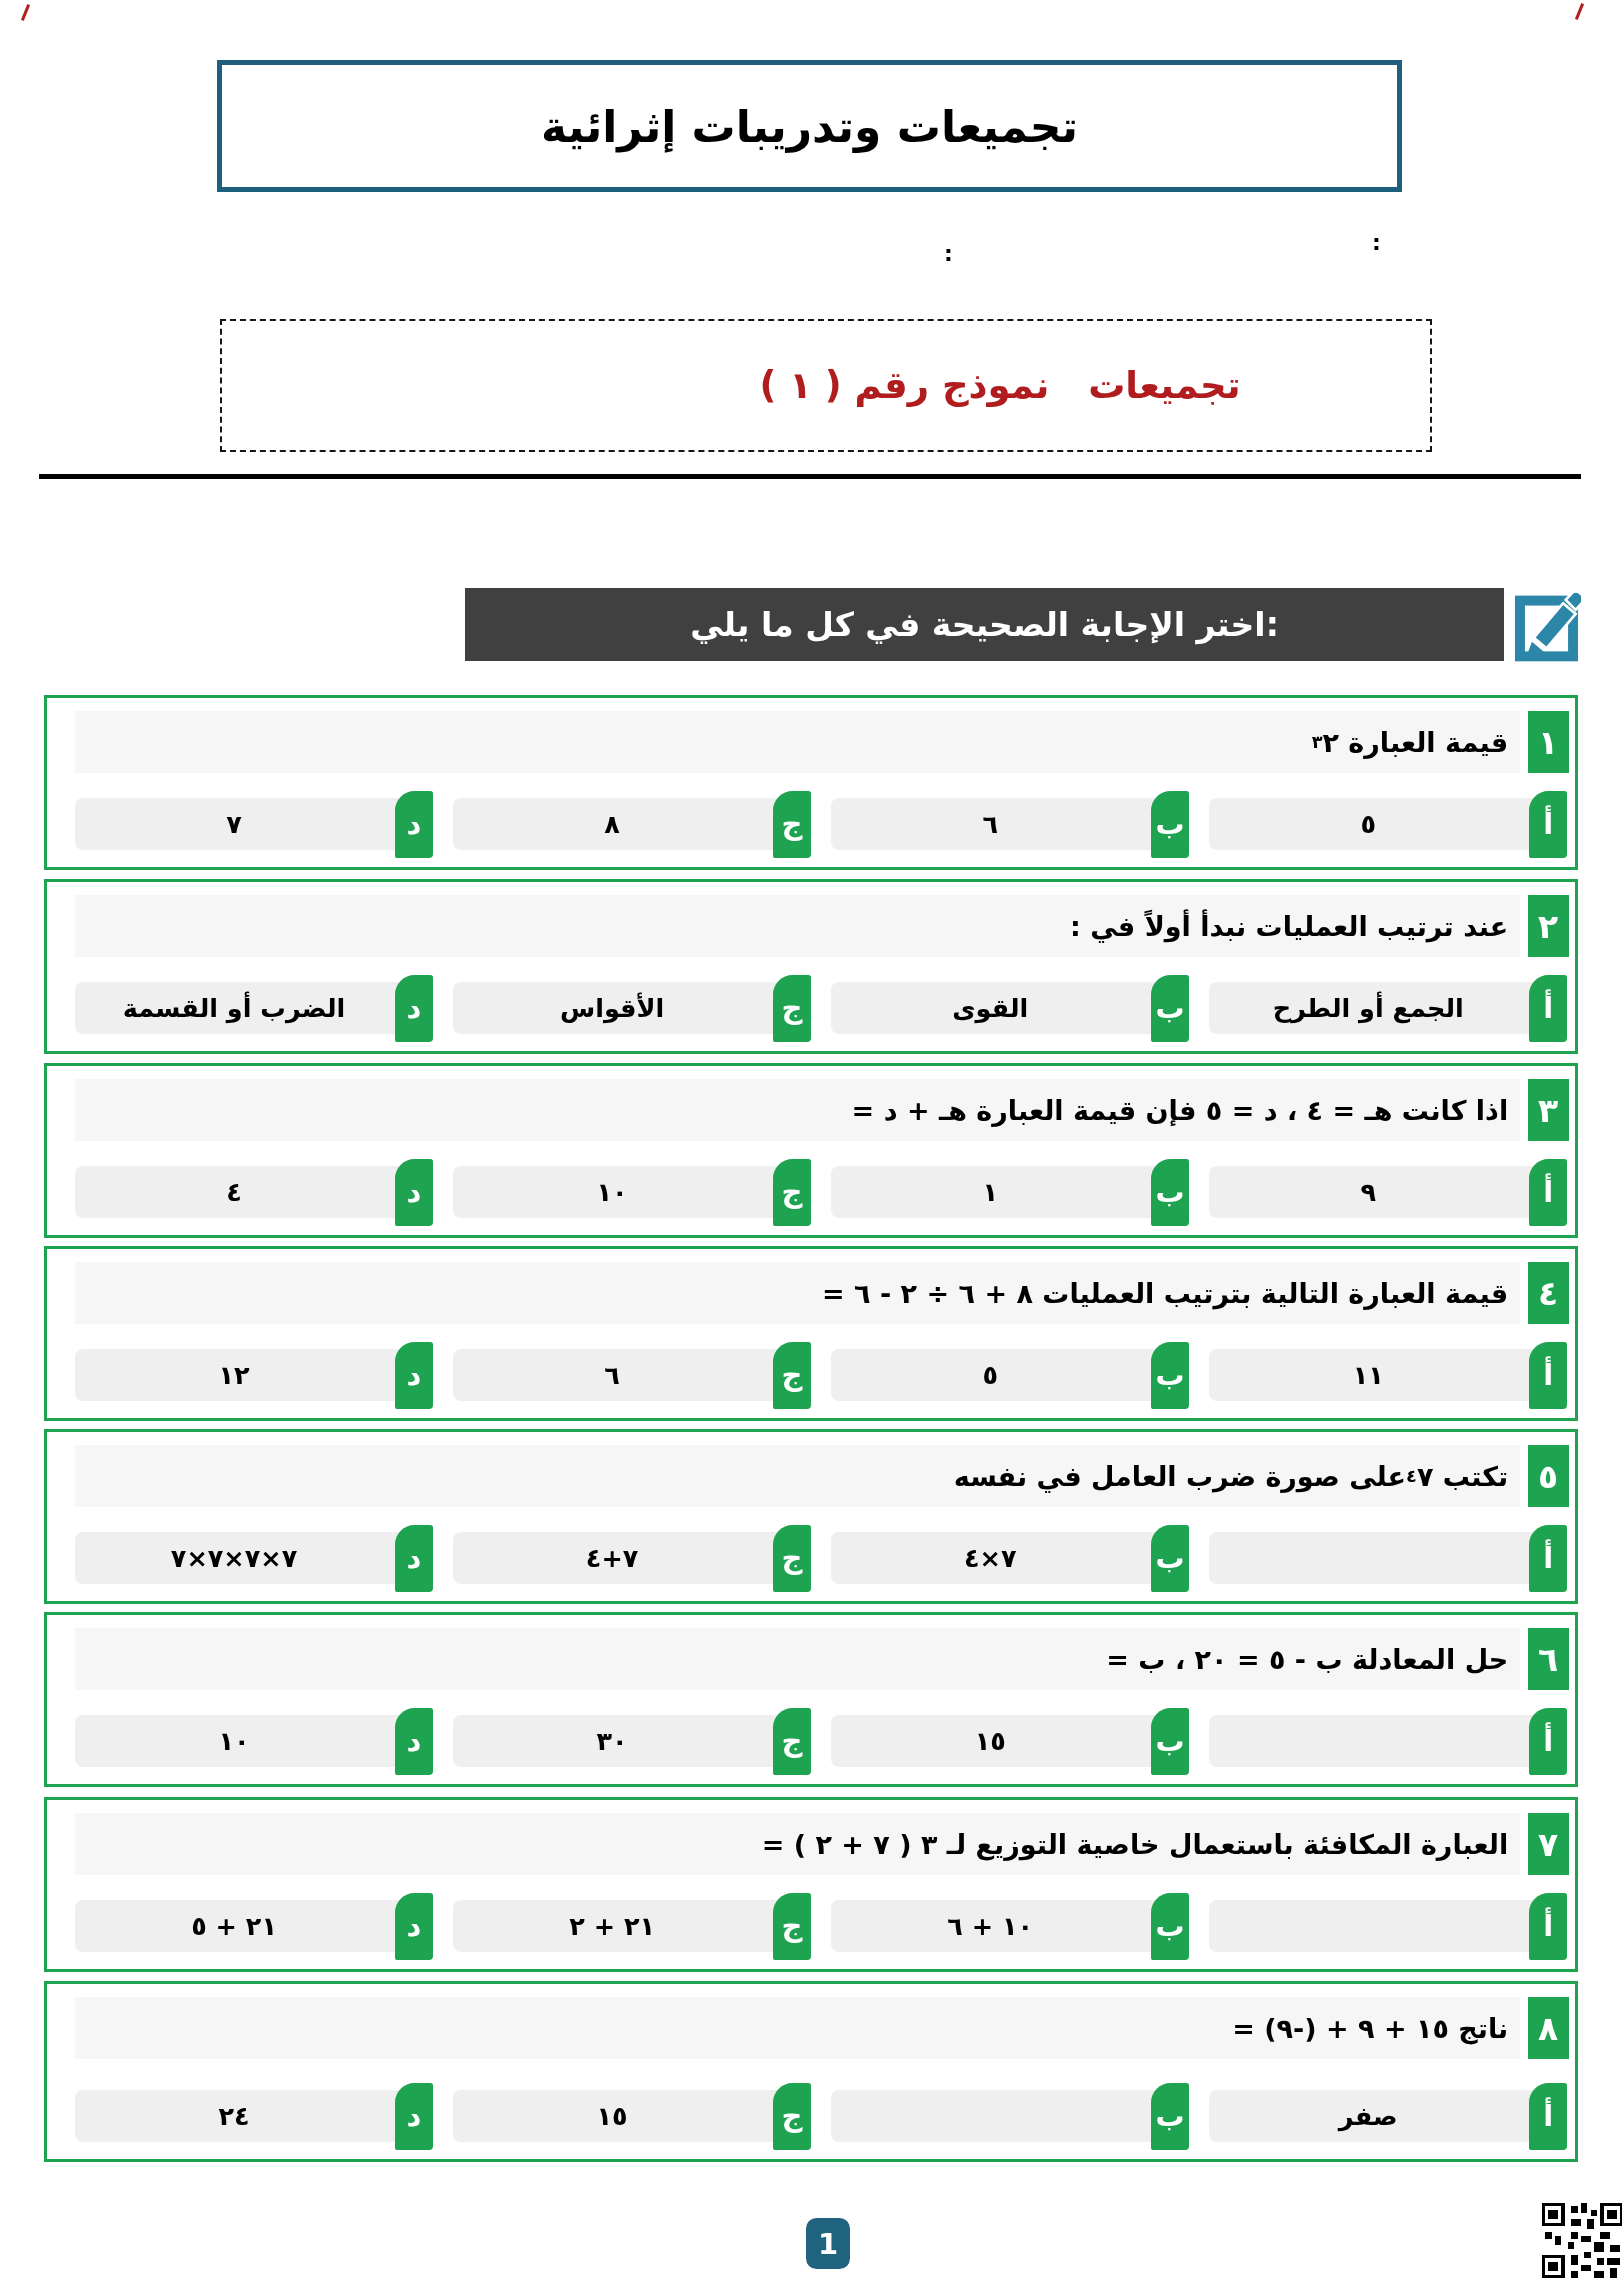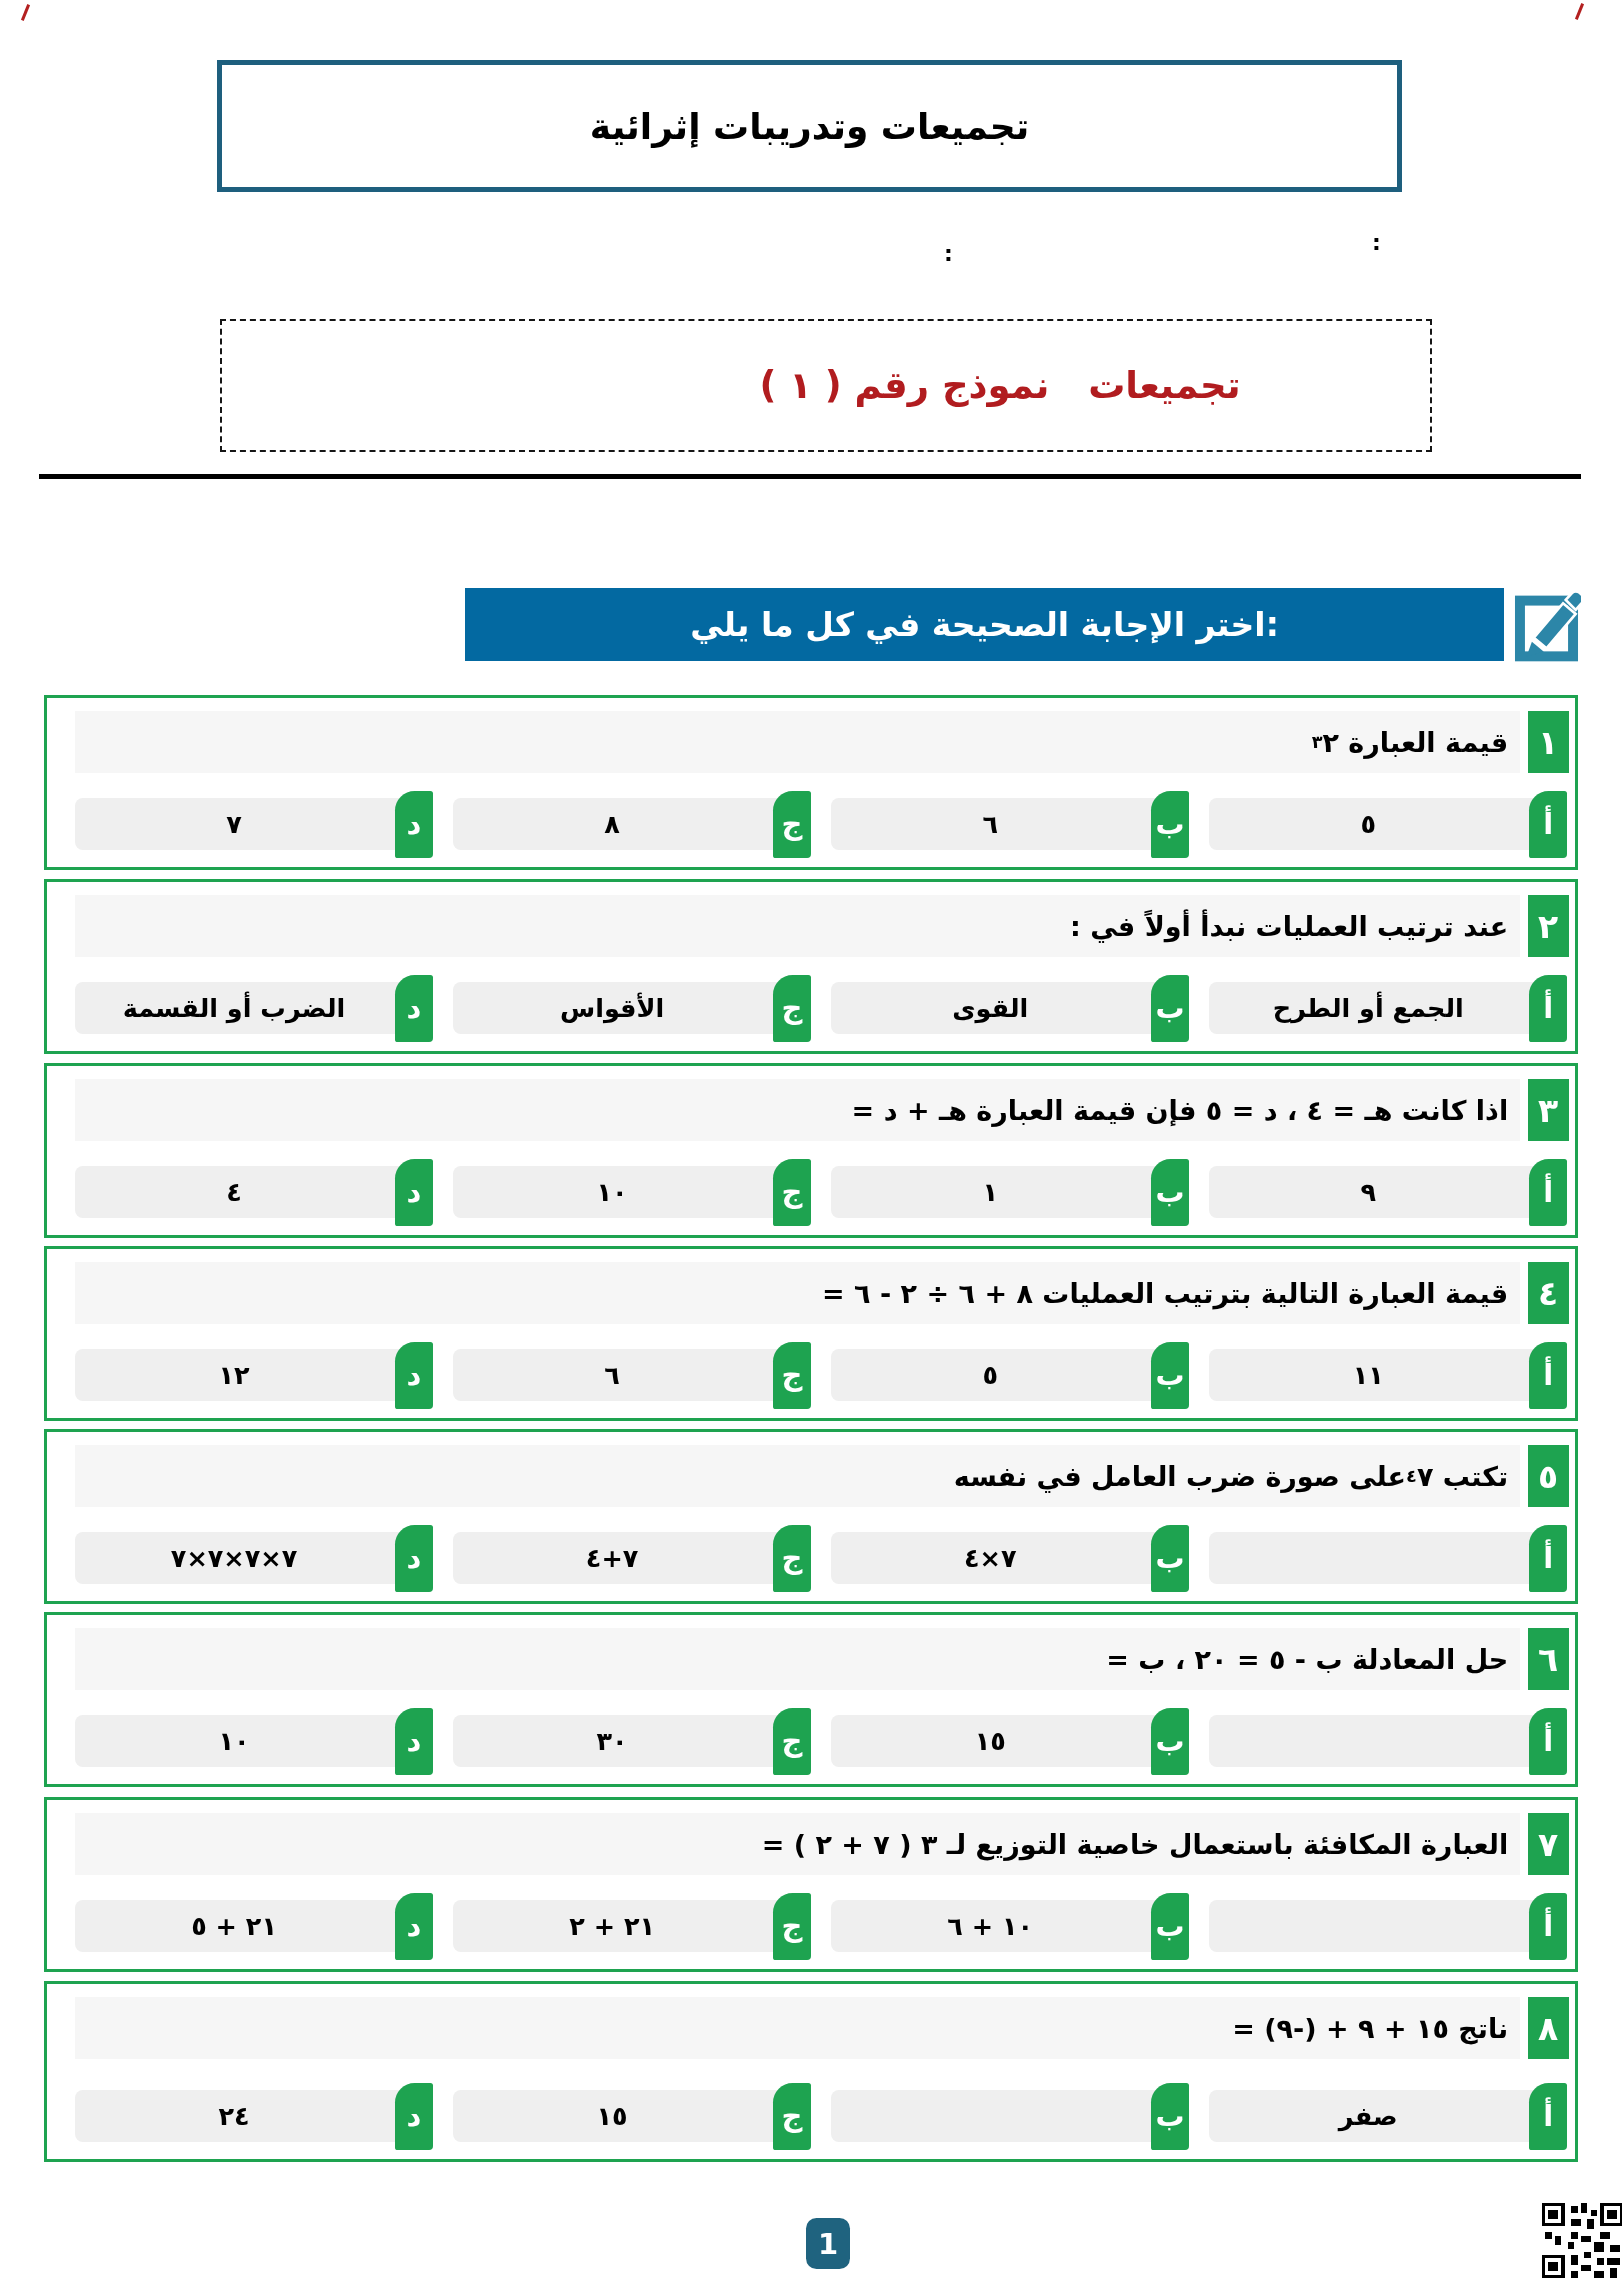"تجميعات وتدريبات إثرائية" .title-box span { font-size: 36px -> 44px }
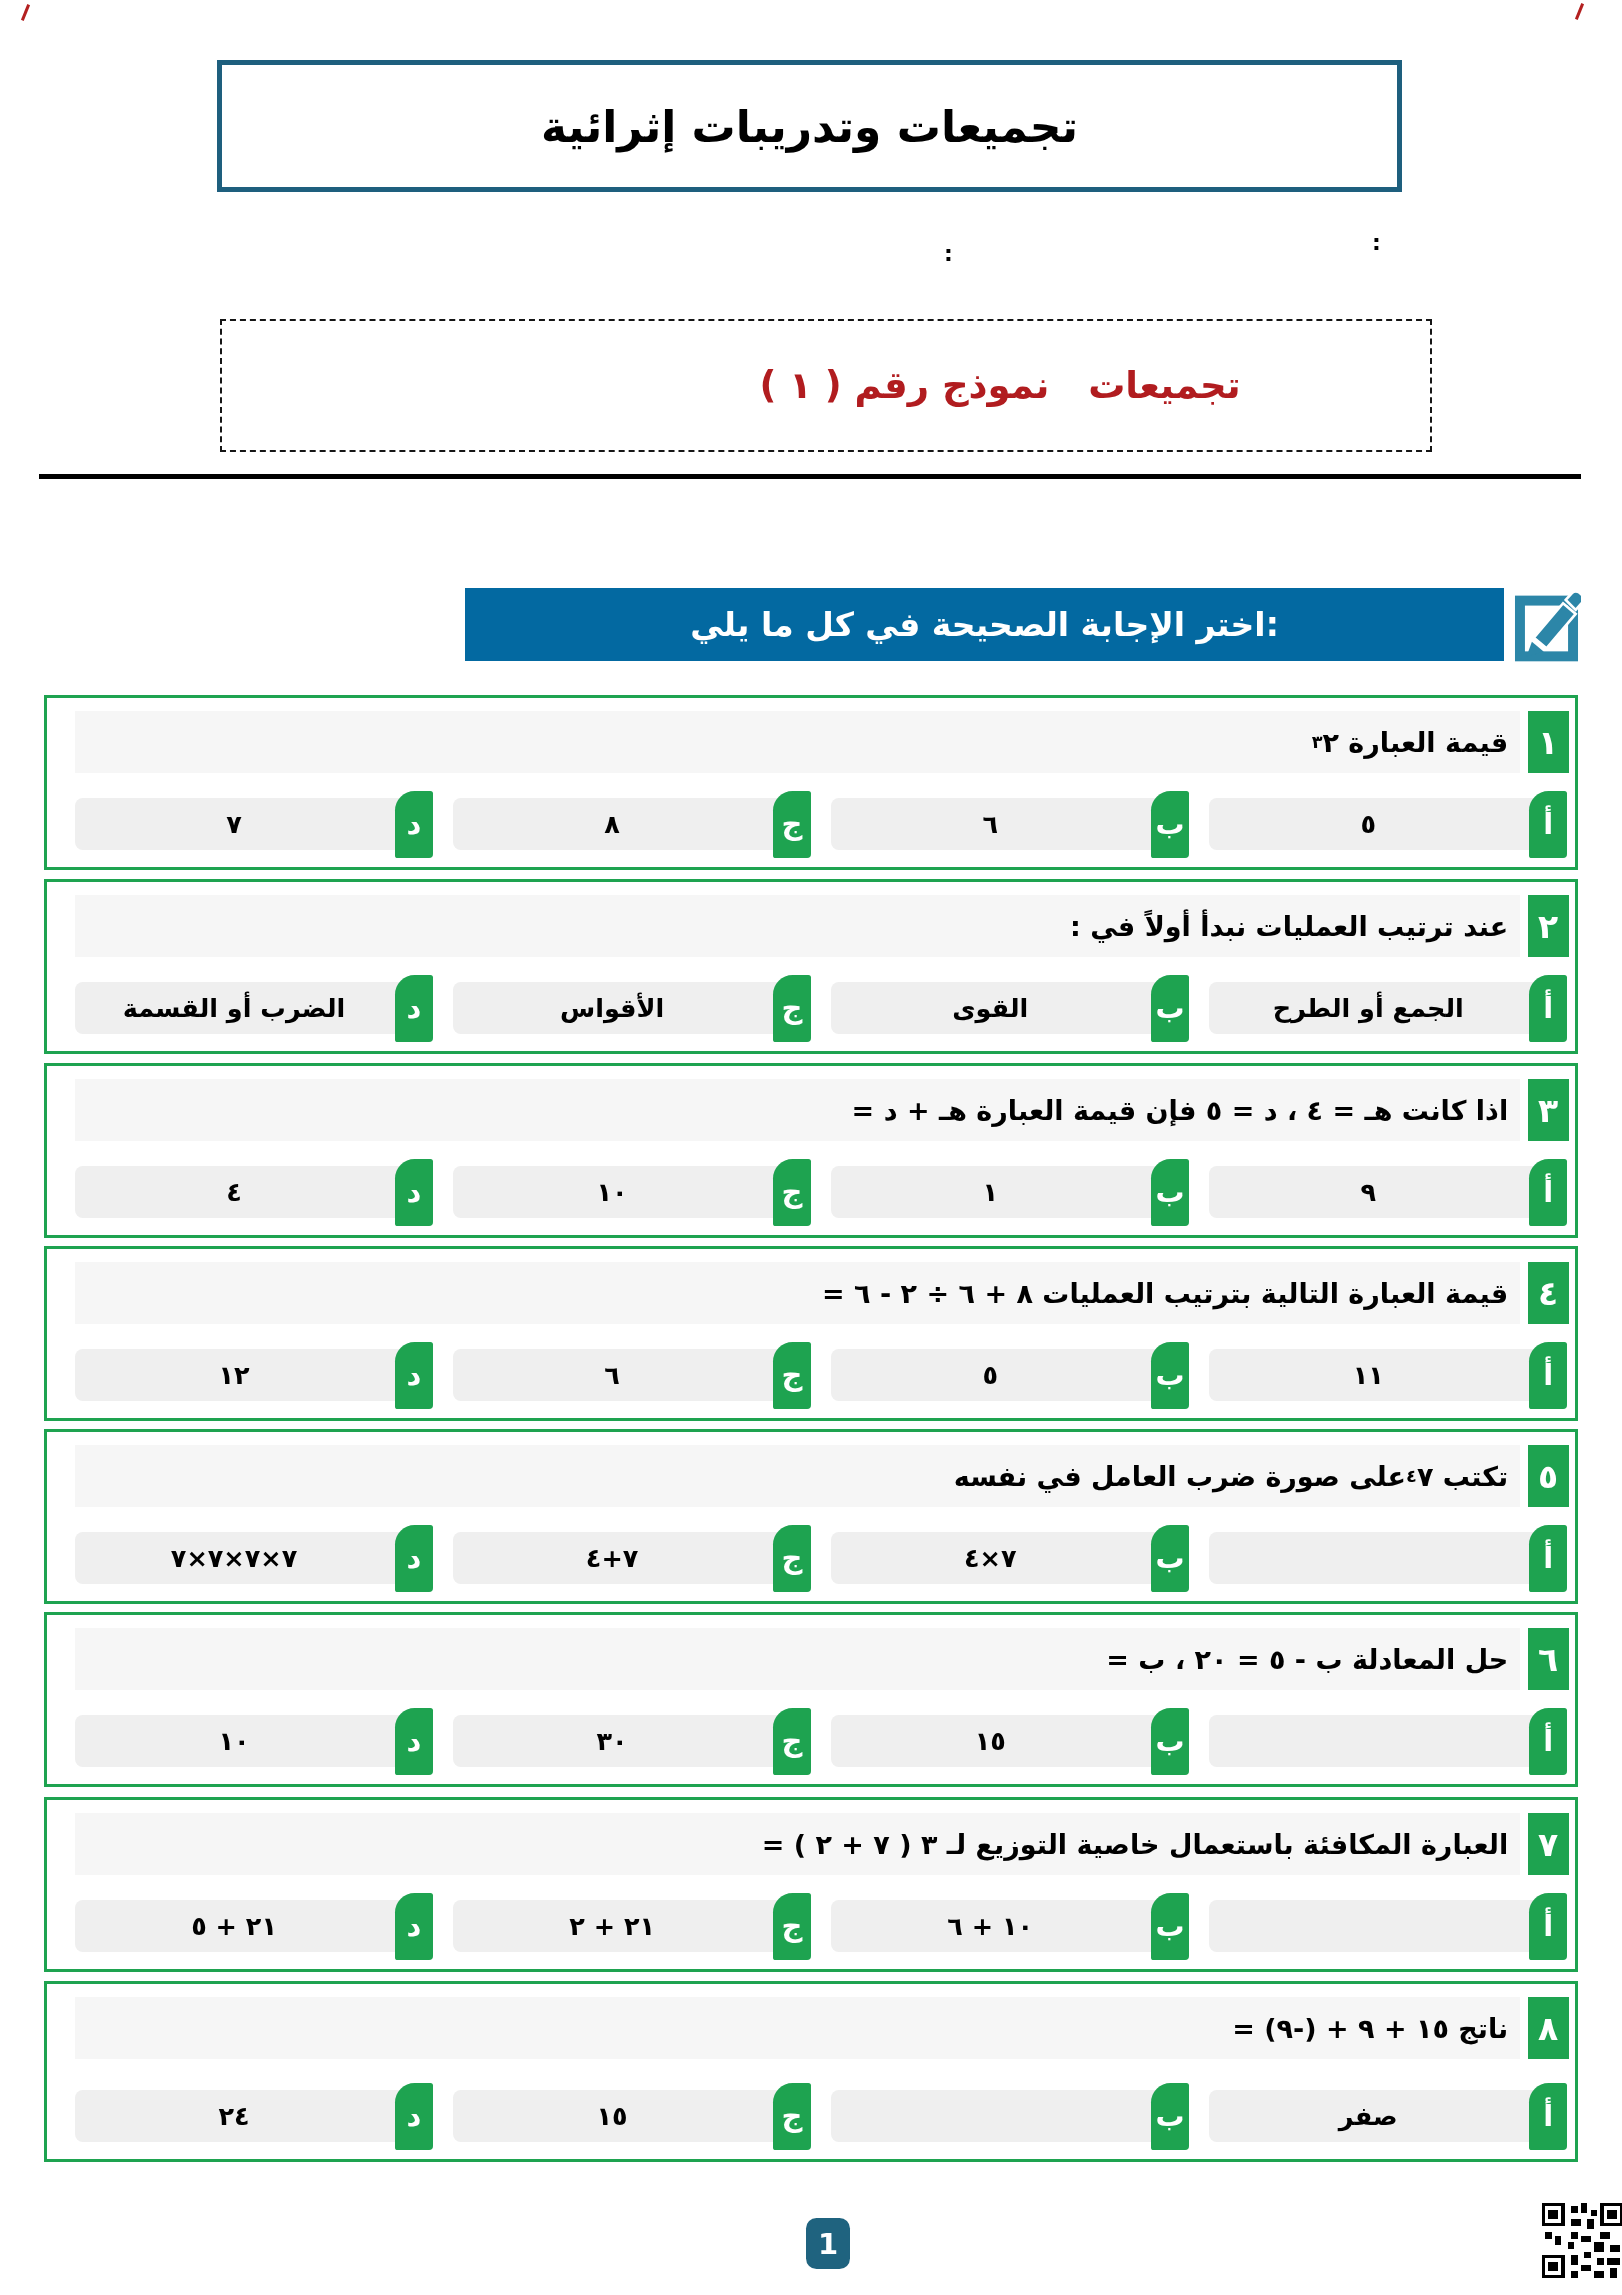":اختر الإجابة الصحيحة في كل" .choose-bar { background: #0369a1 -> #404040 }
